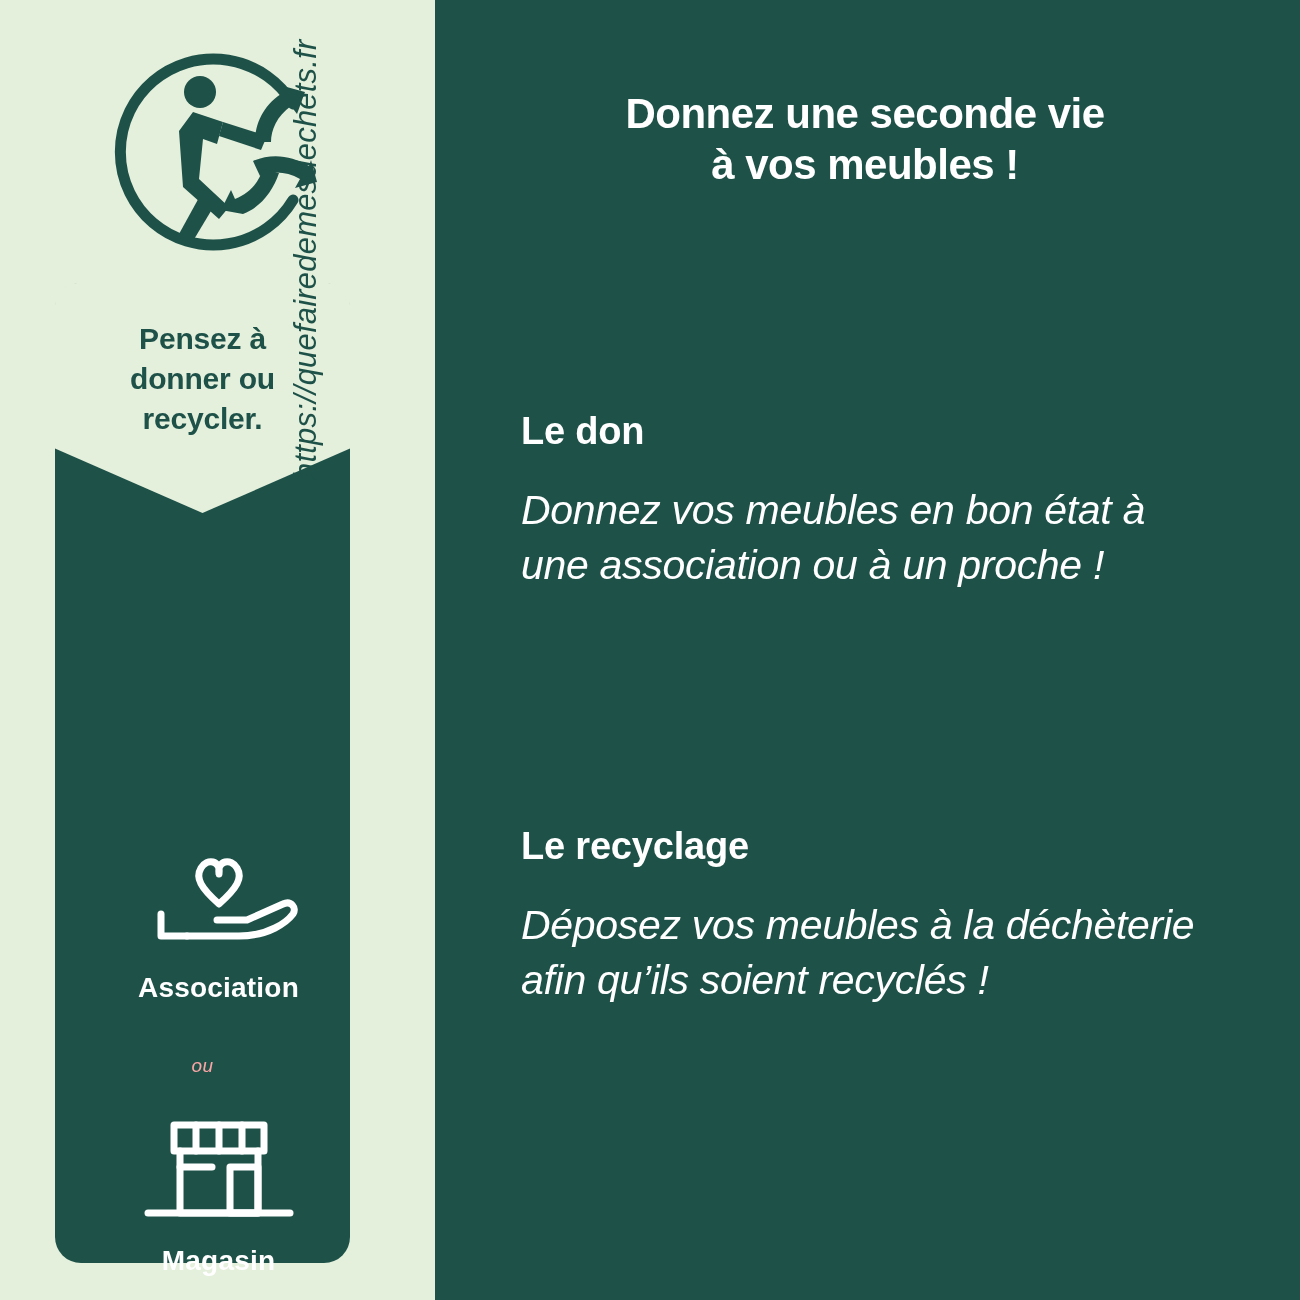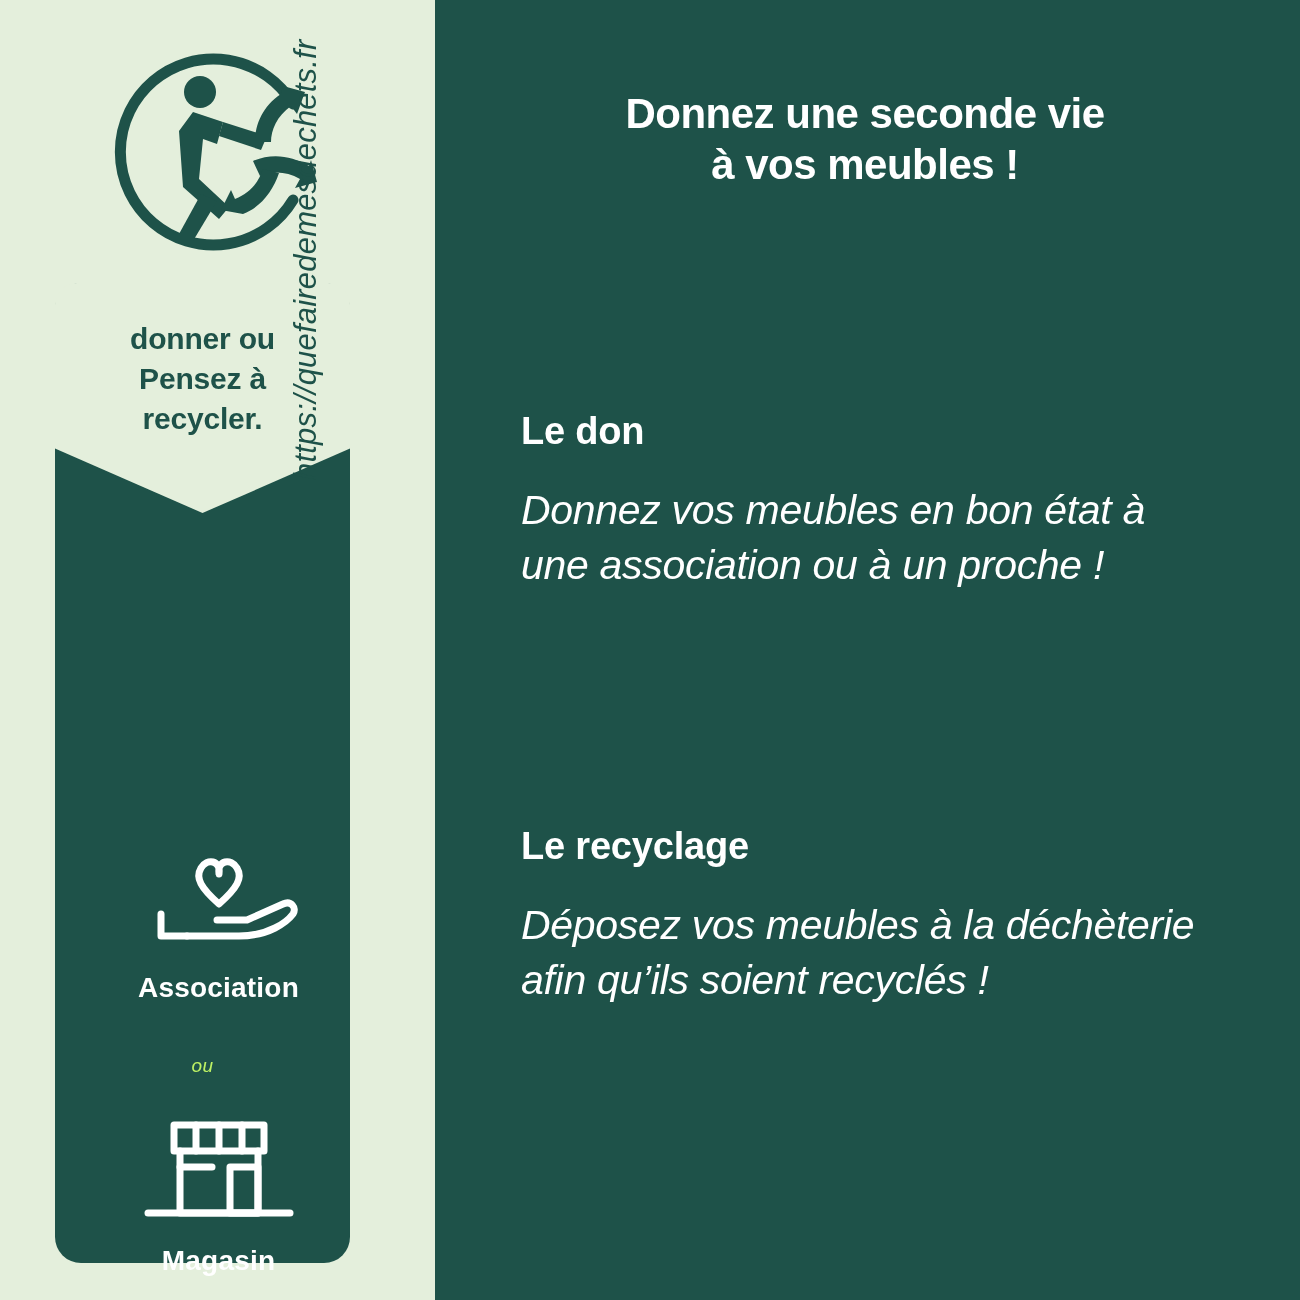"donner ou" div { order: before "Pensez à" -> after "Pensez à" }
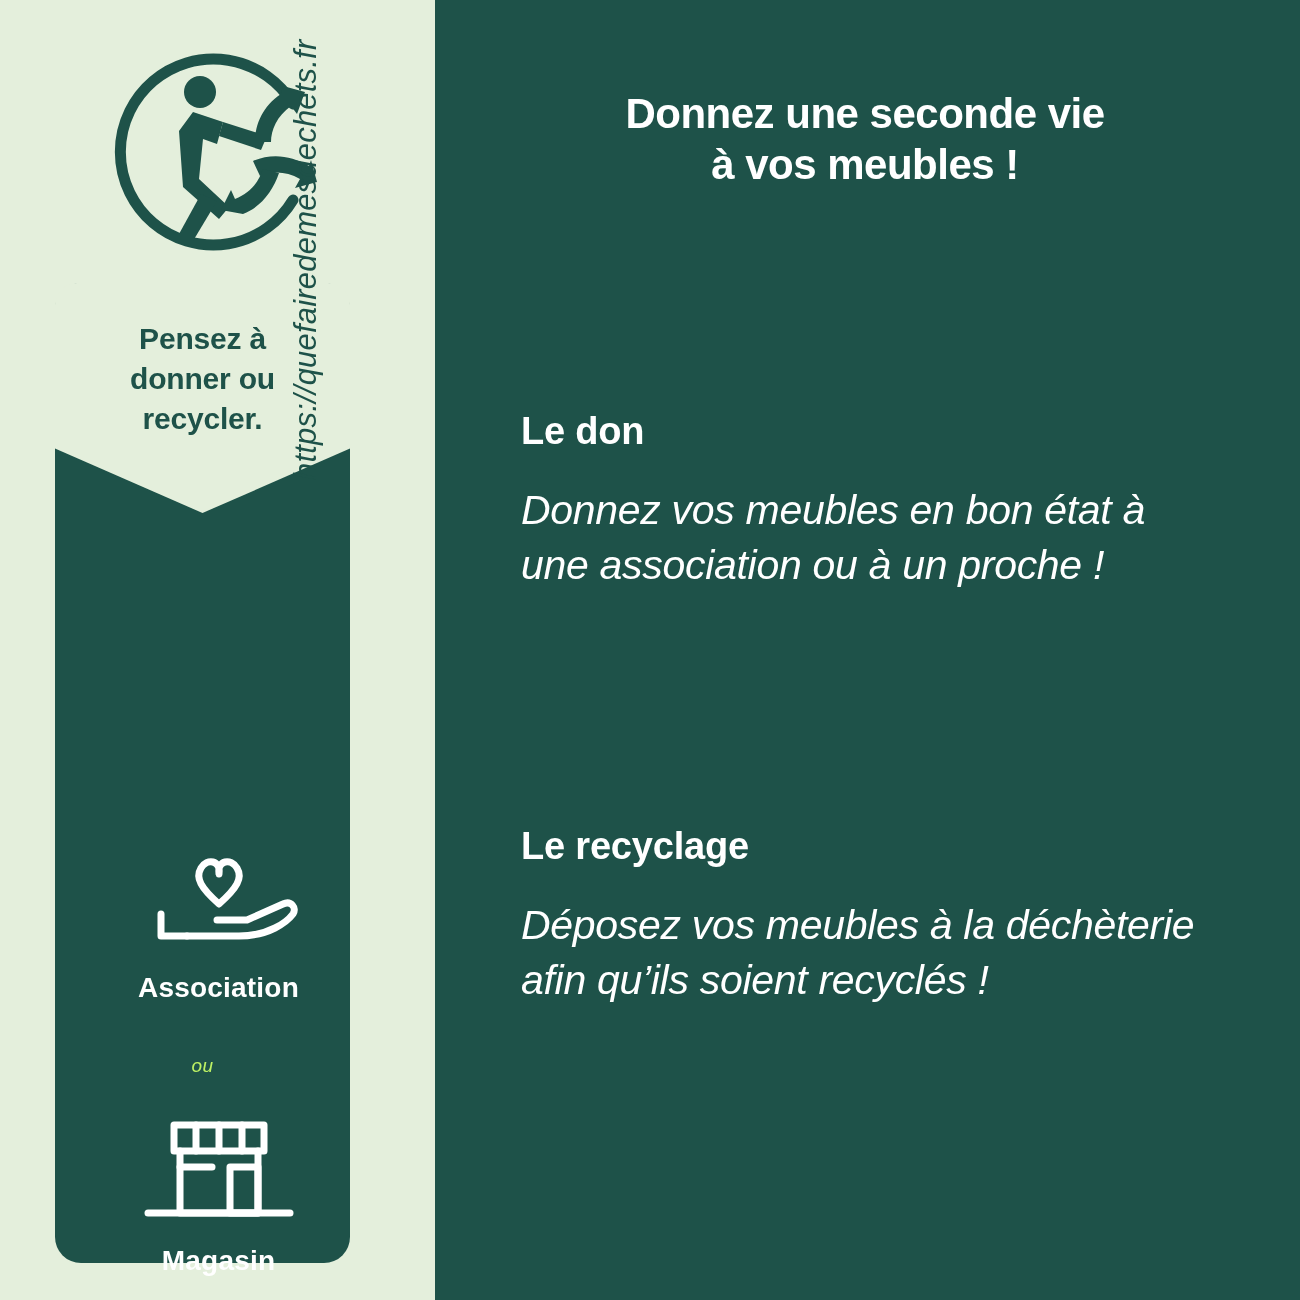"ou" .ou { color: #bef264 -> #fca5a5 }
